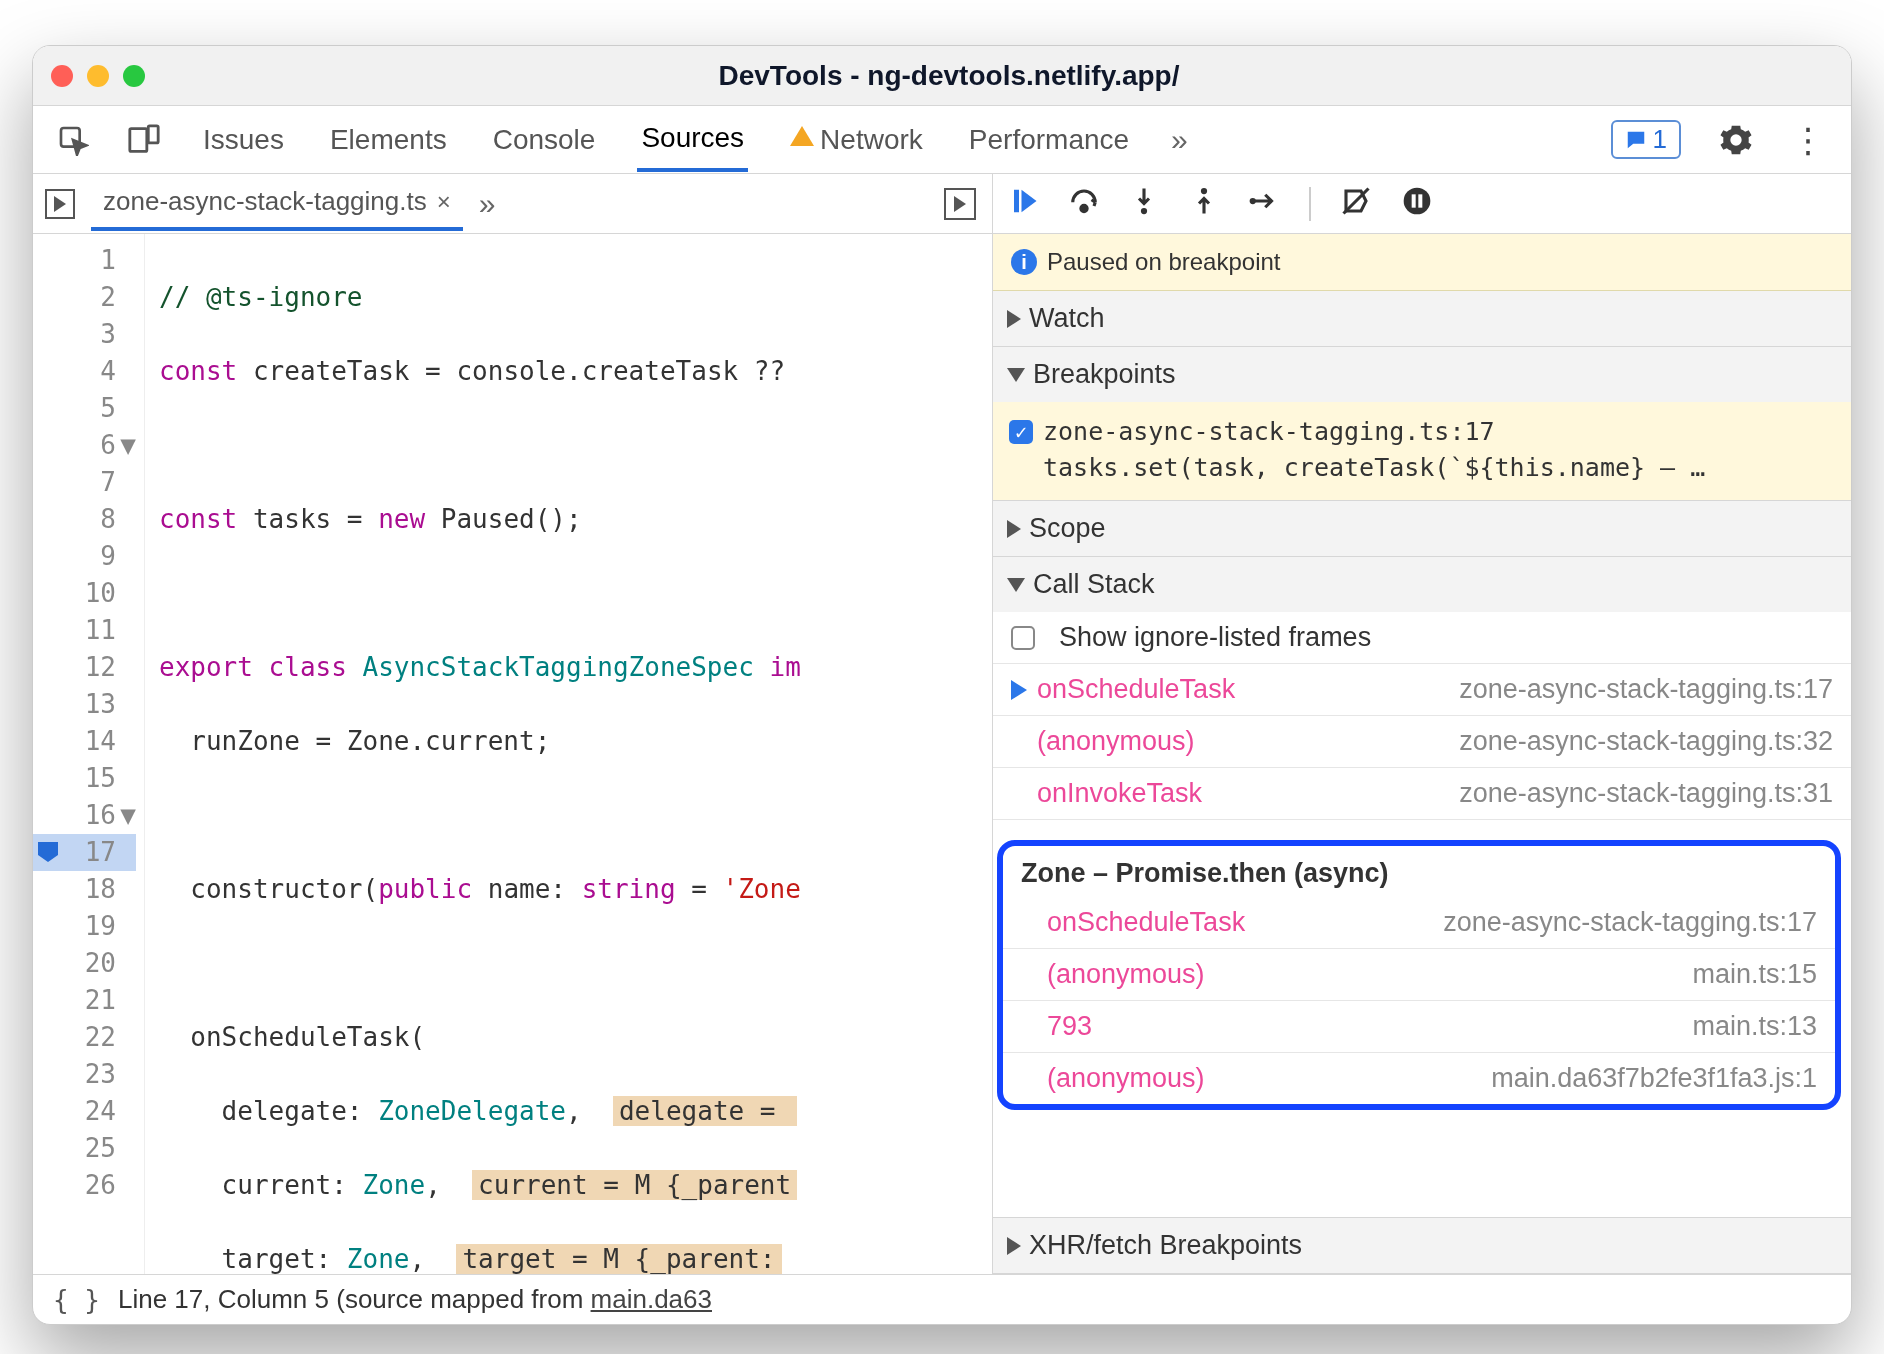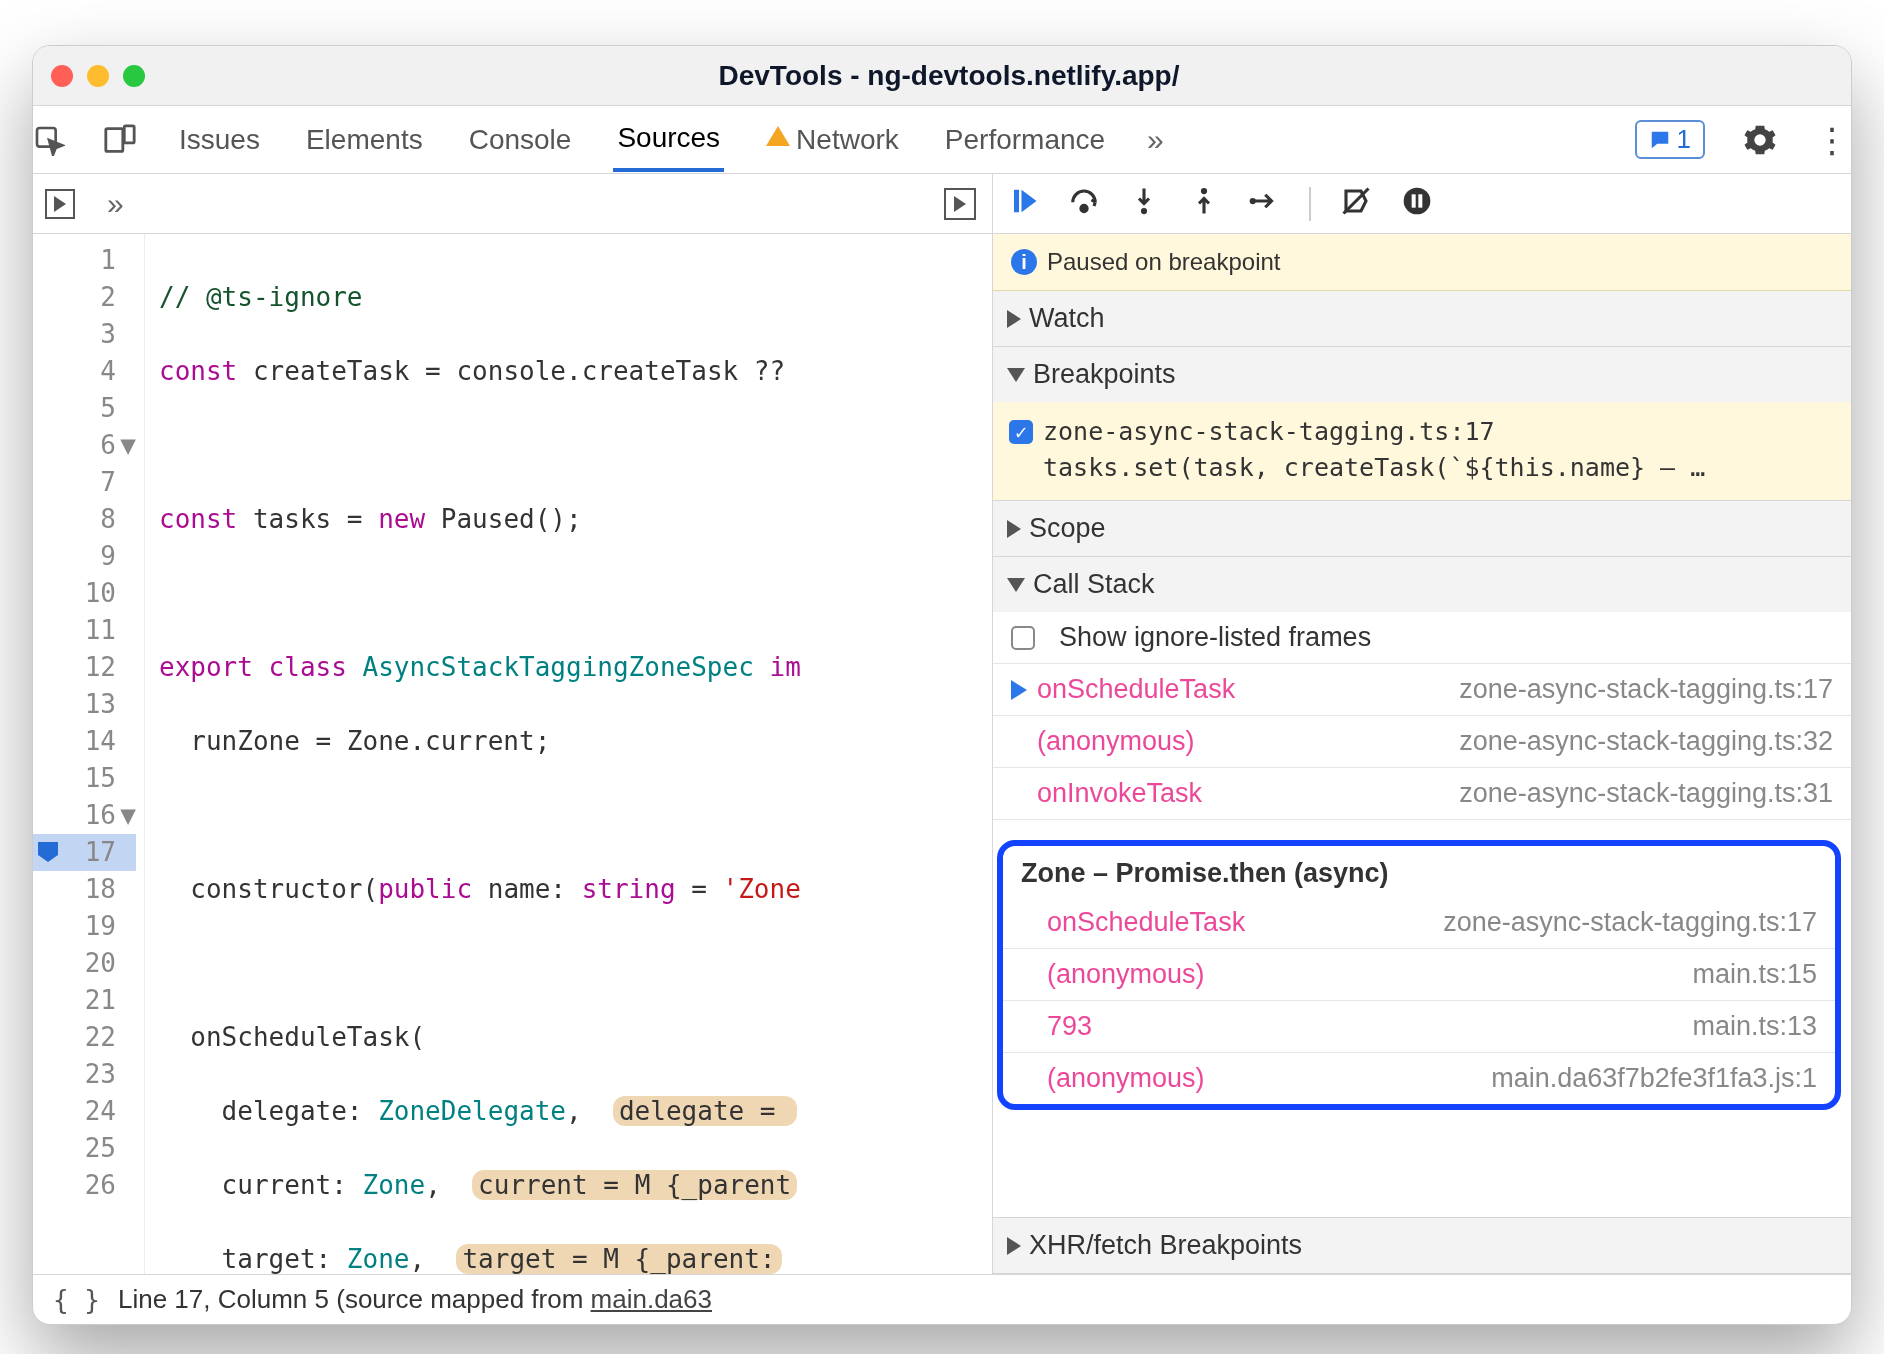"Issues" .tabs { padding: 0 0 -> 0 24px }
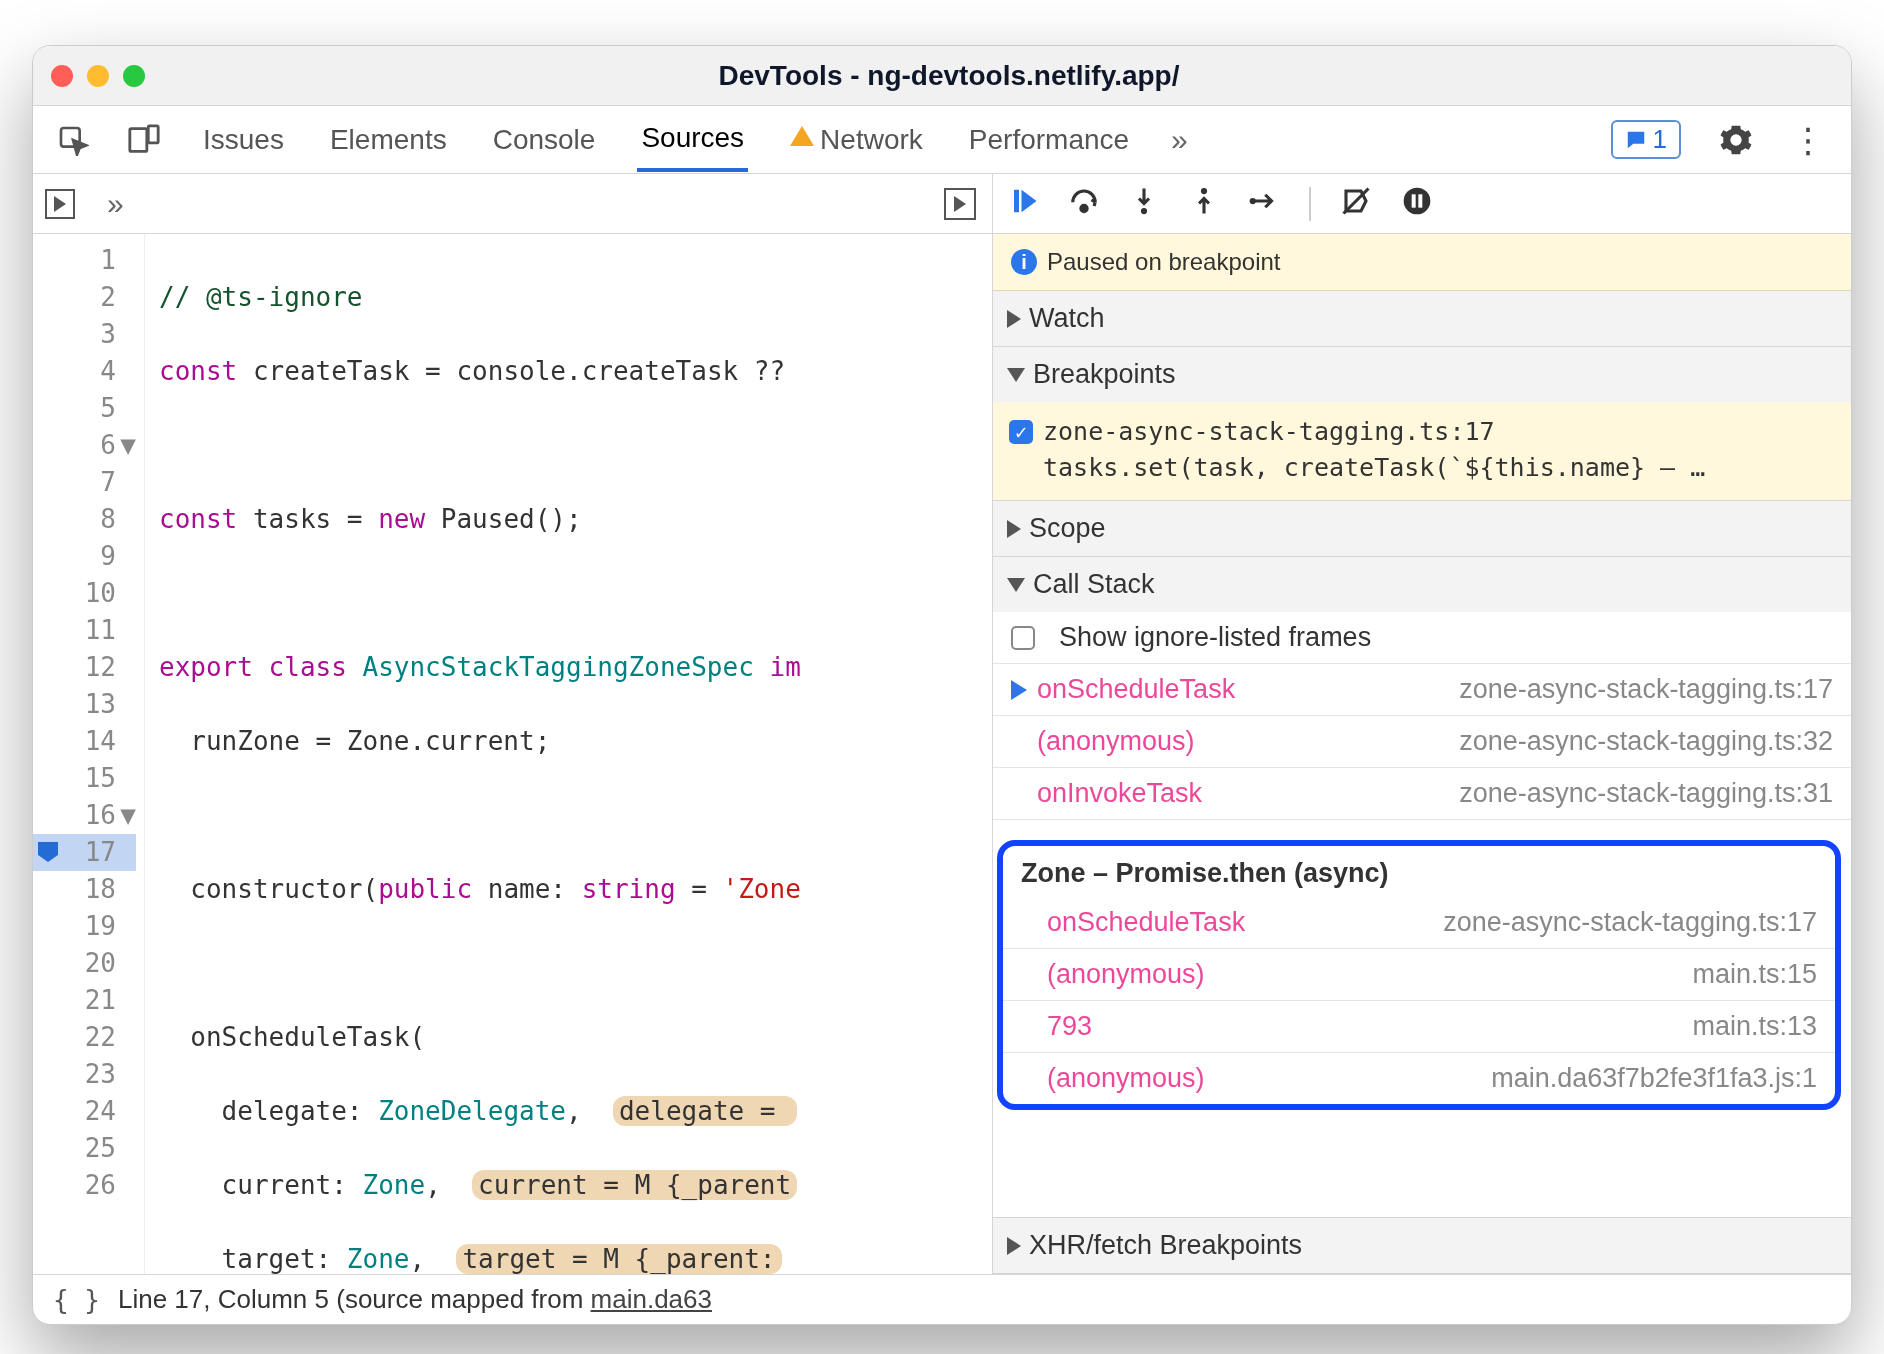"zone-async-stack-tagging.ts" div.filetab { html: none -> <div> <span>zone-async-stack-tagging.ts</span> <span>×</span> </div> }
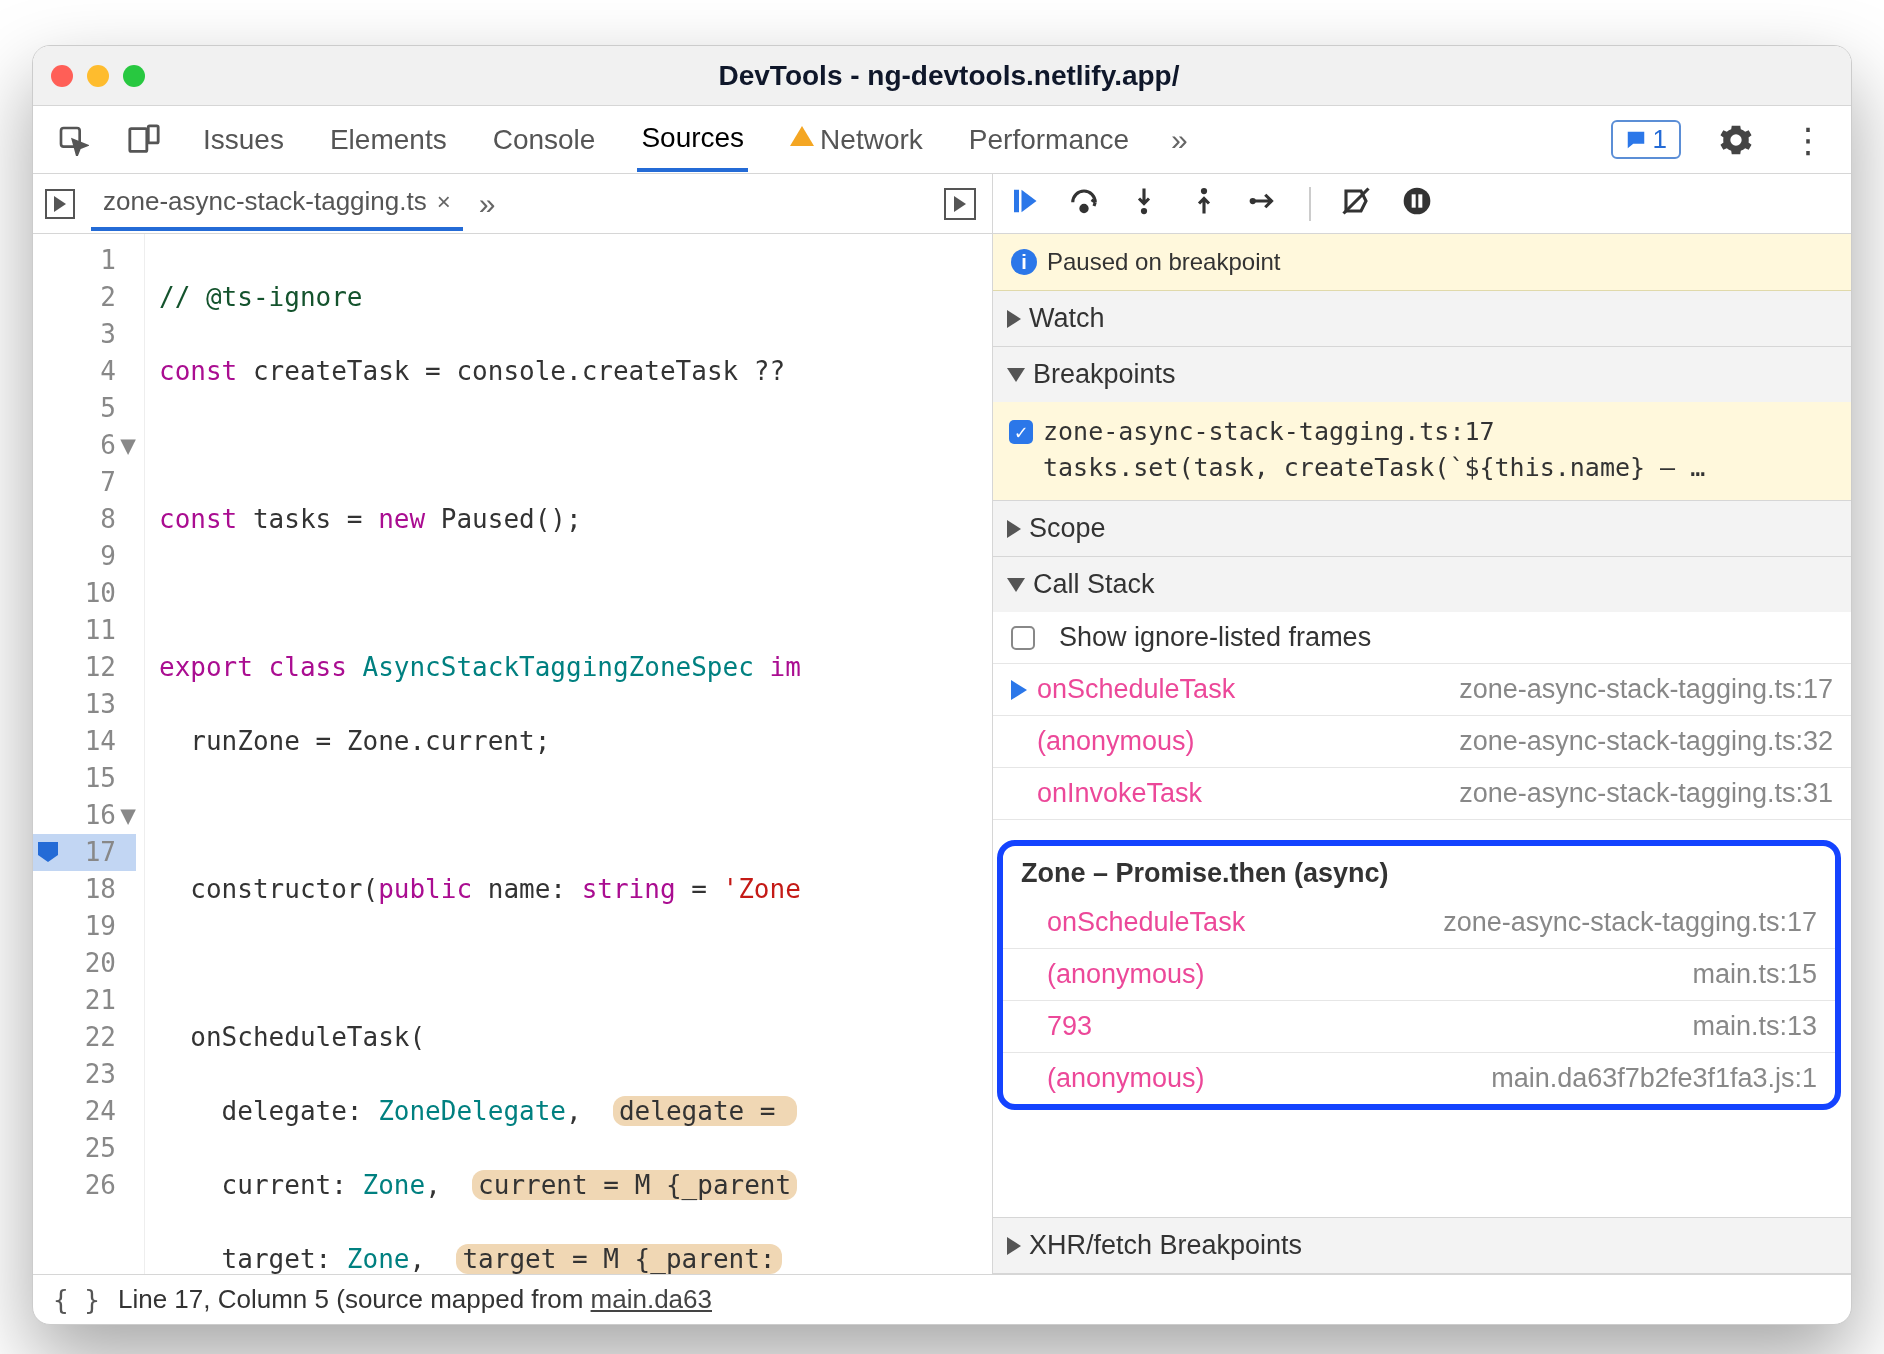"delegate =" .inlay { border-radius: 12px -> 0 }
